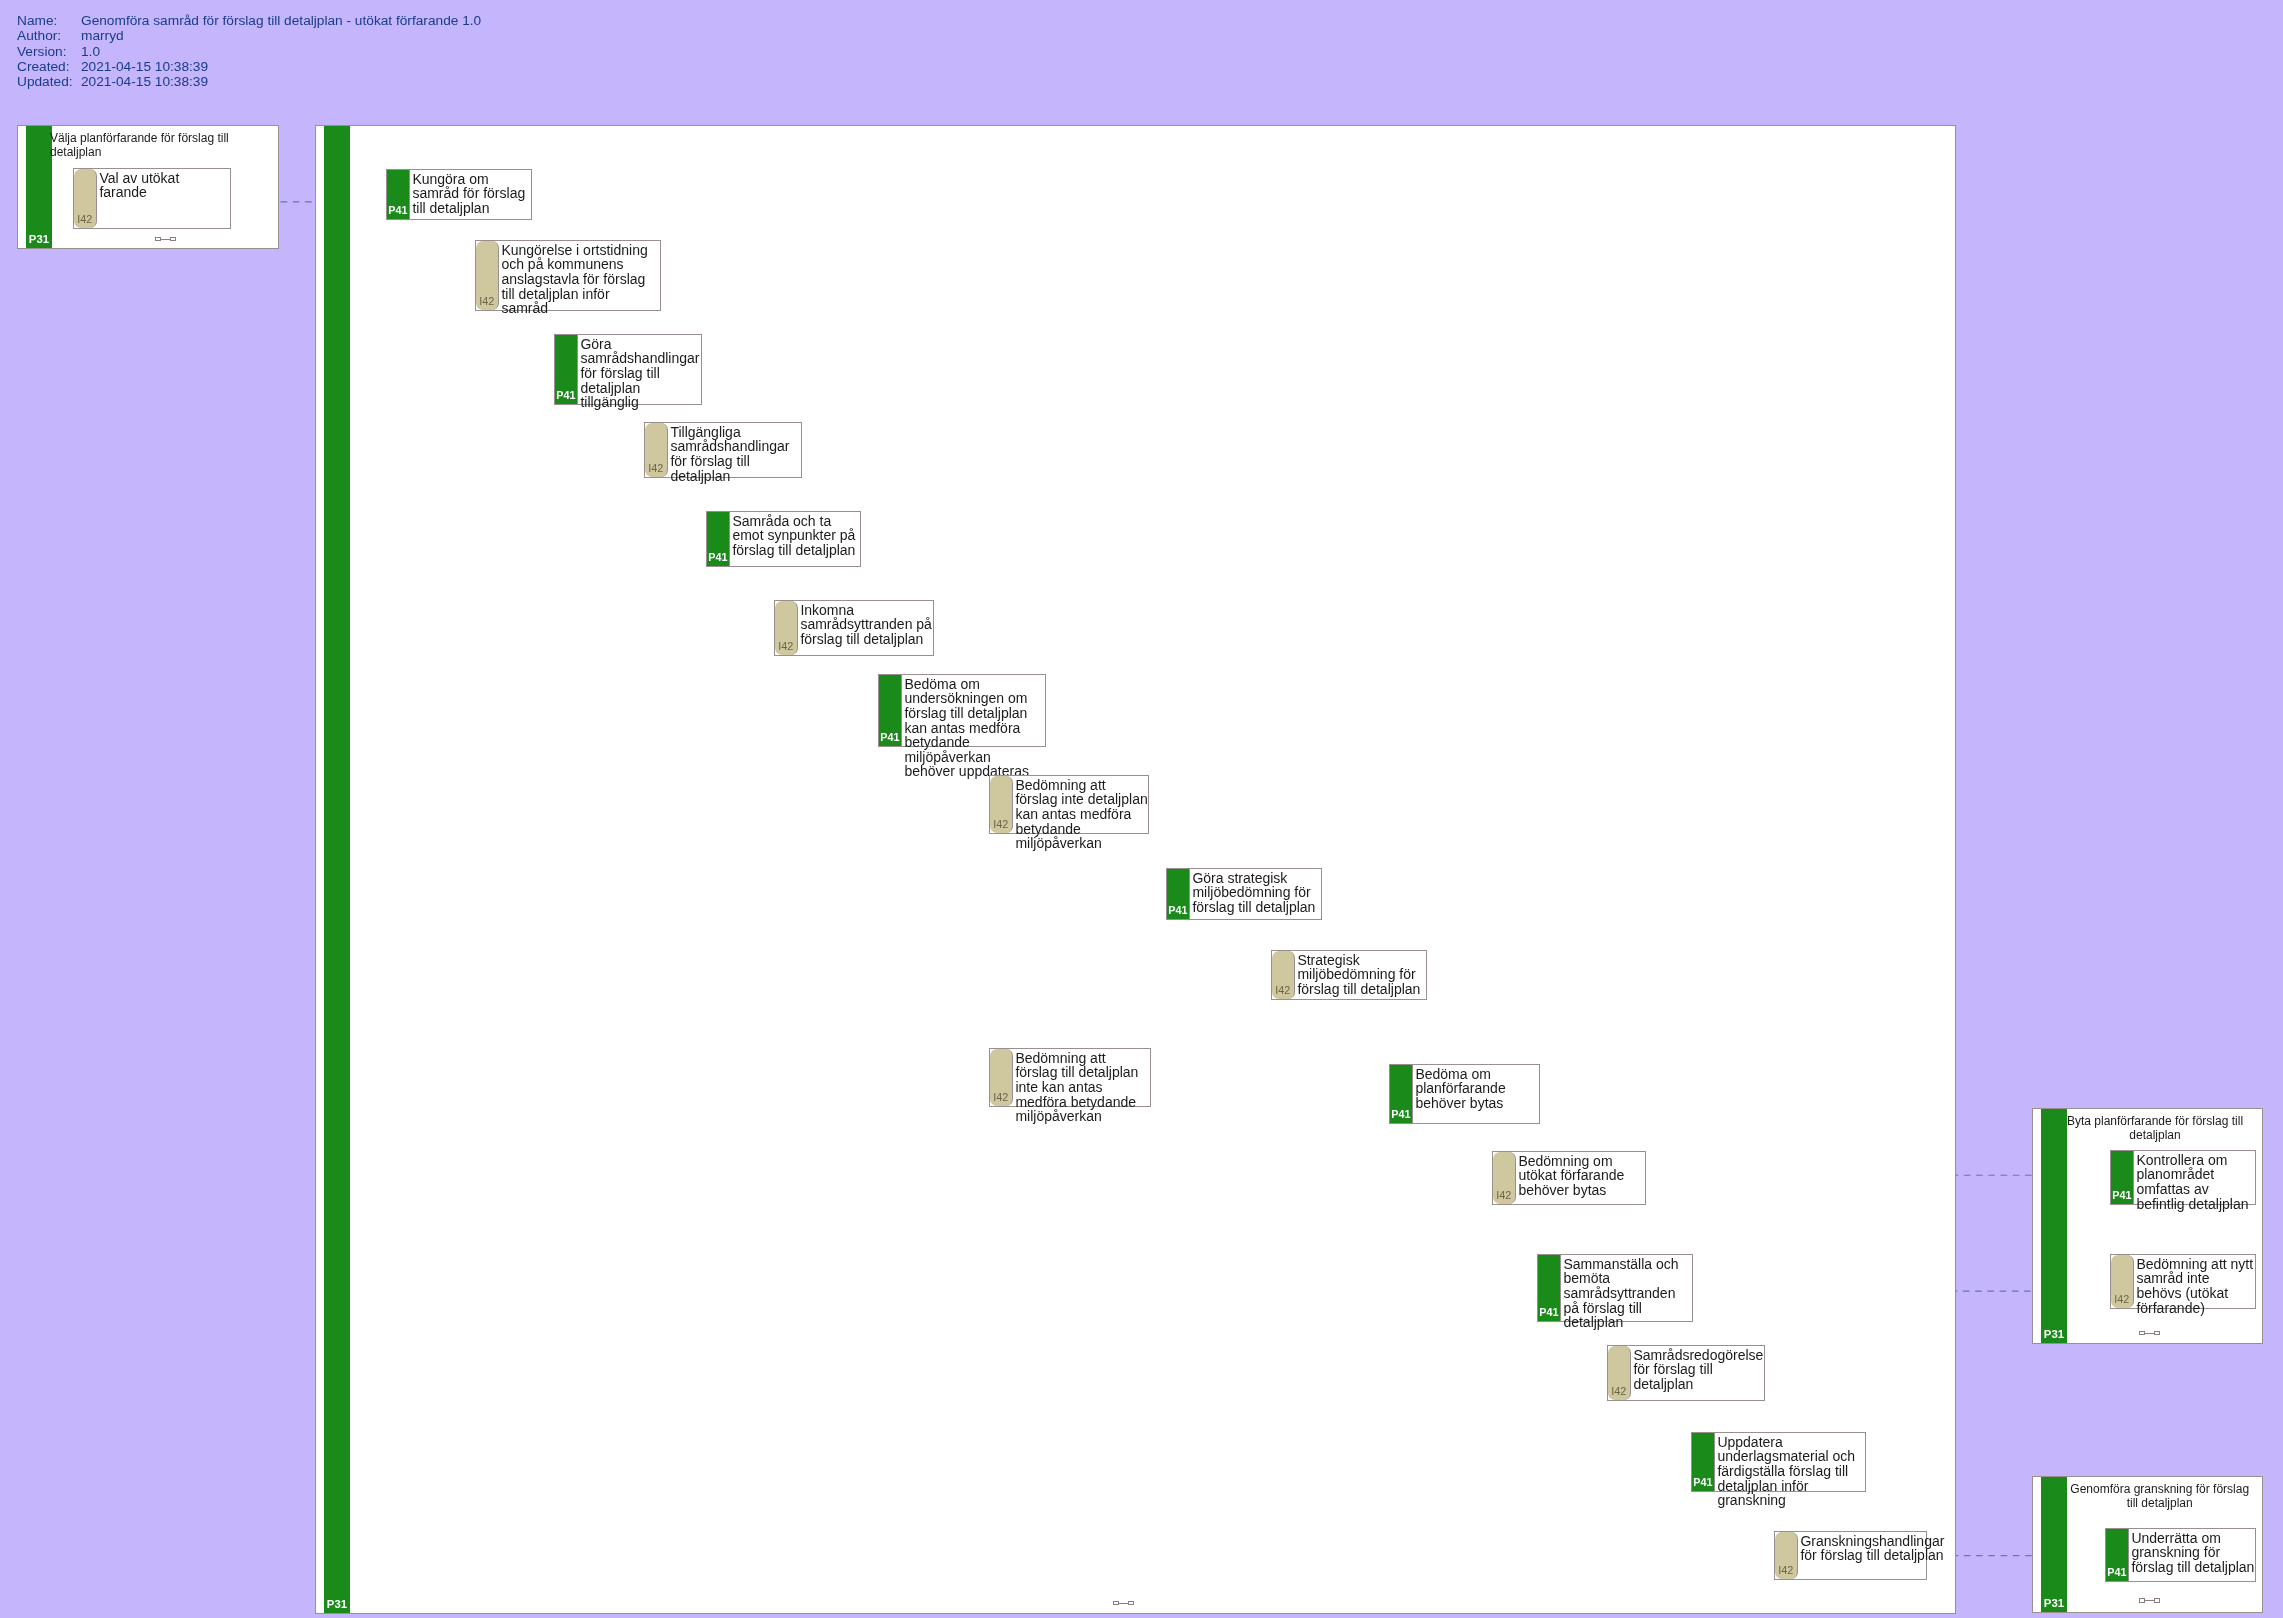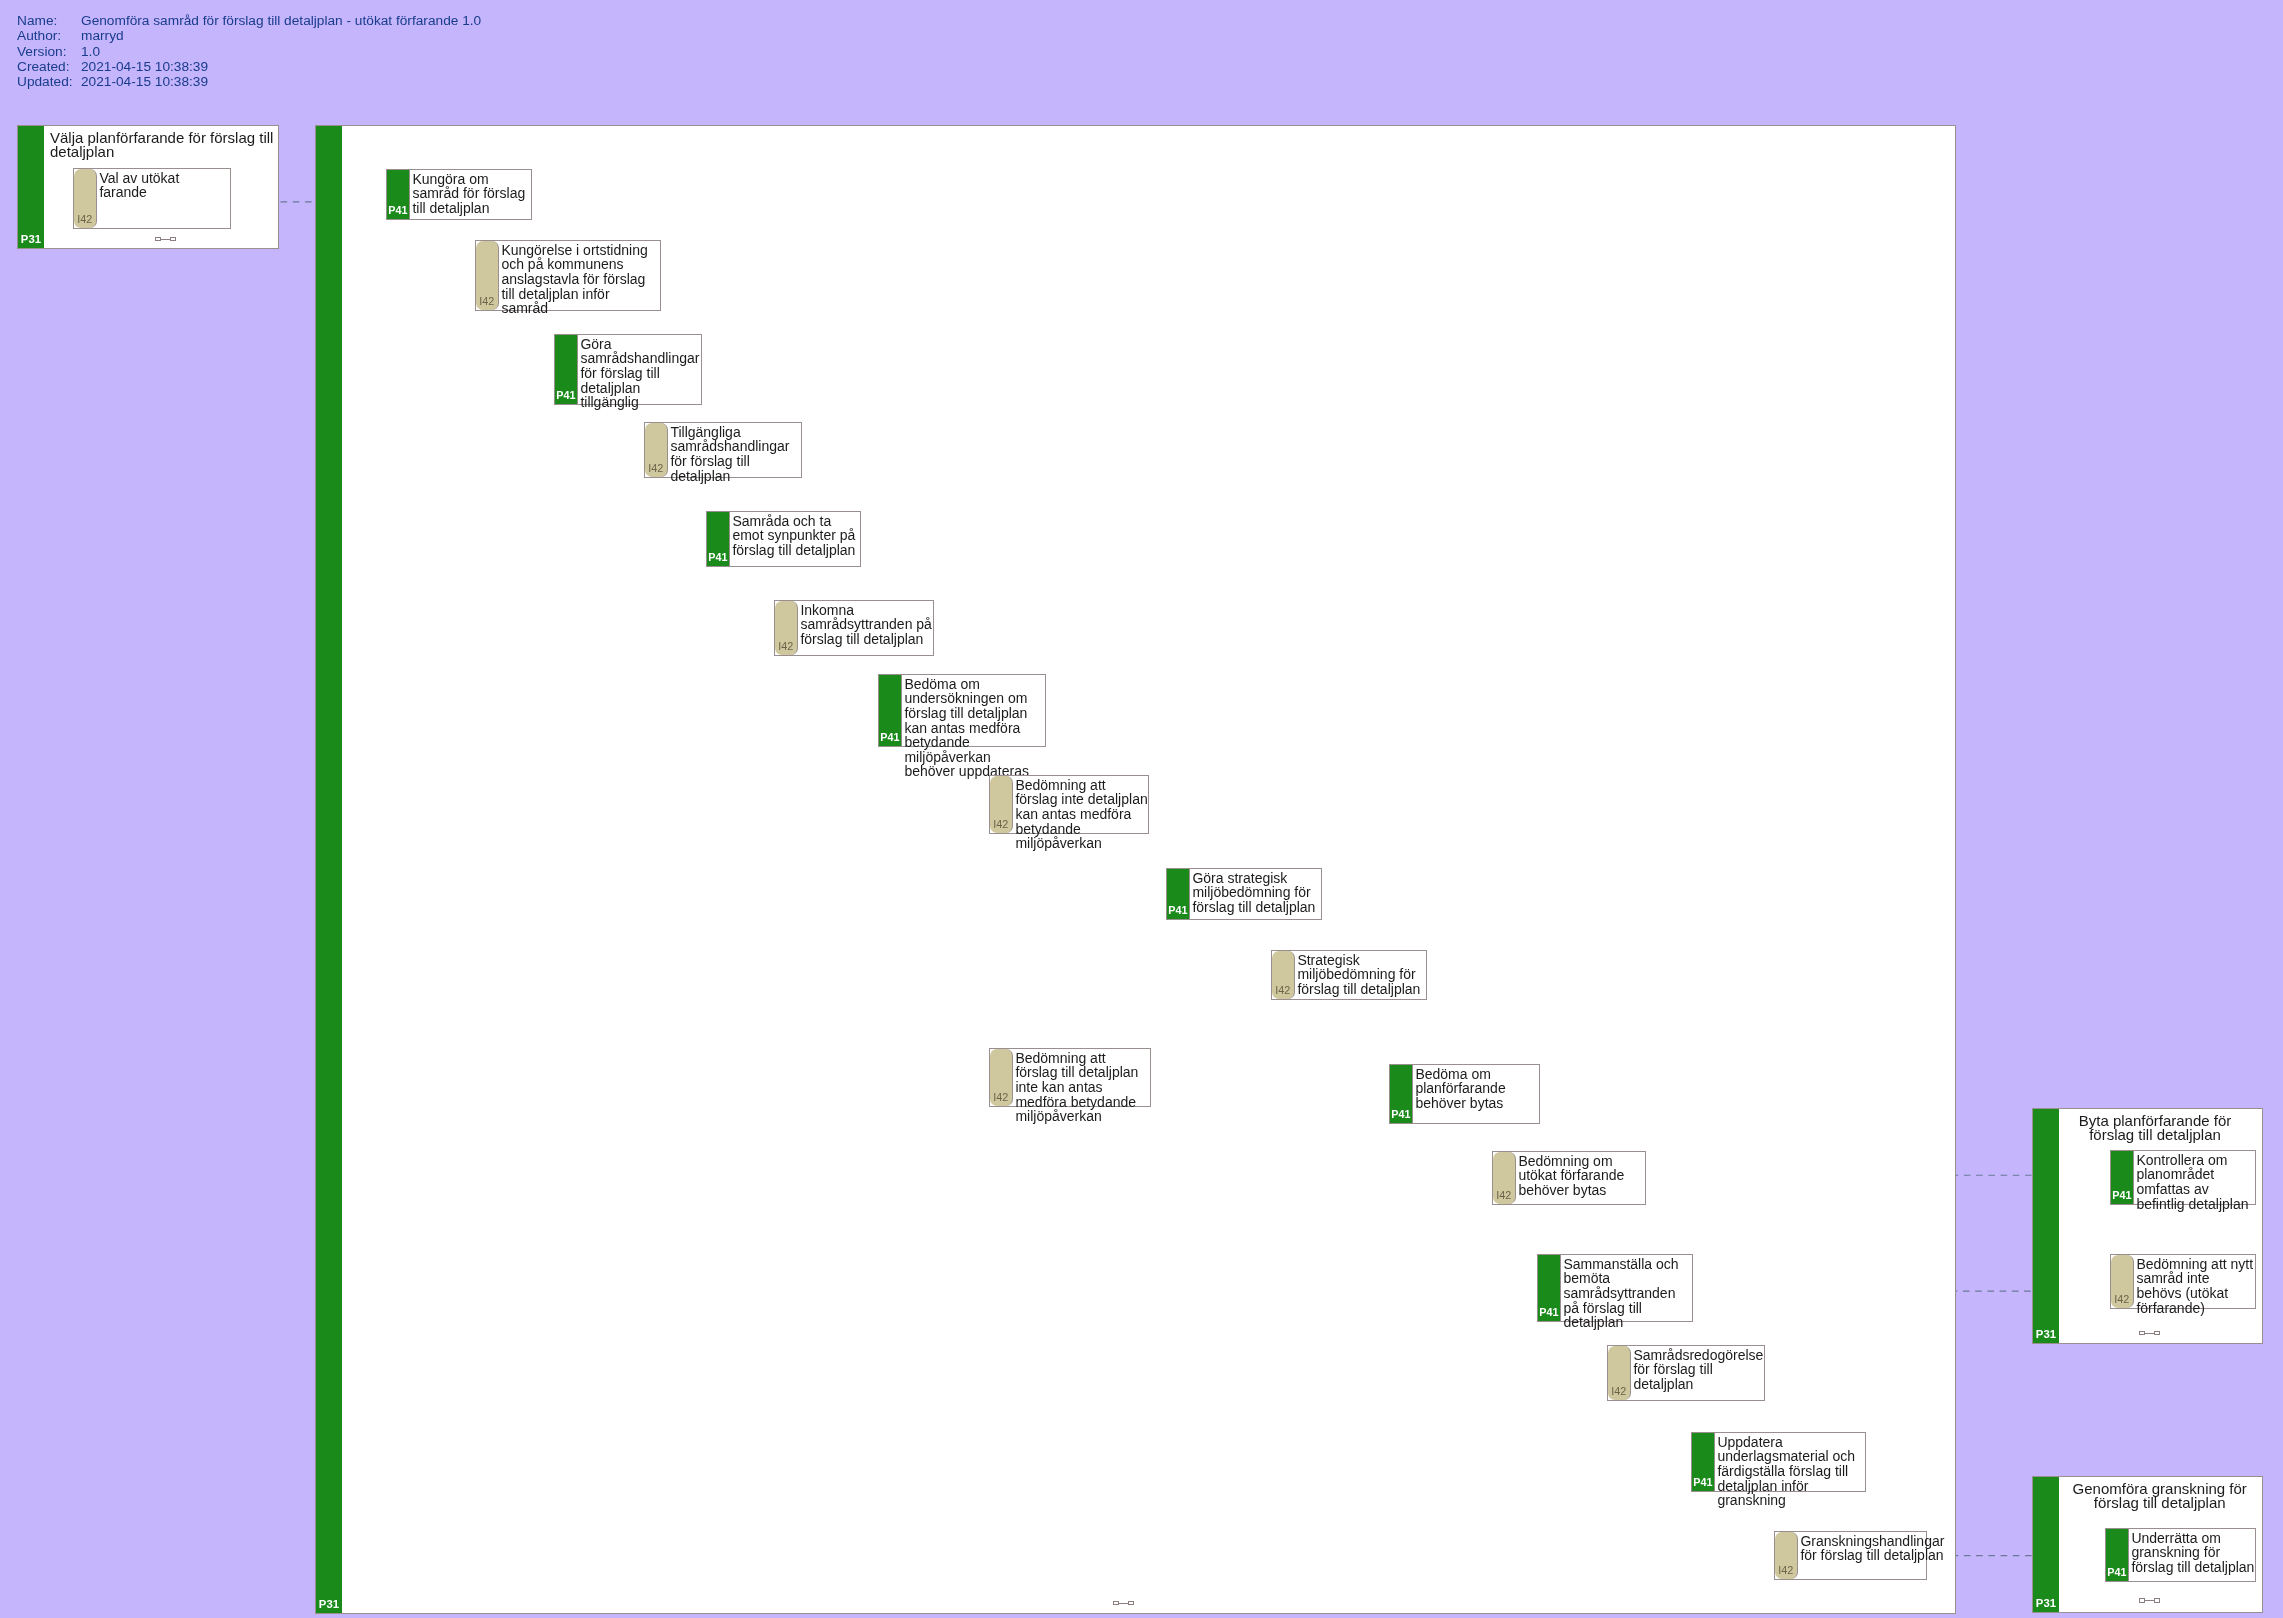"Välja planförfarande för förslag till" .pool-title { font-size: 15px -> 12px }
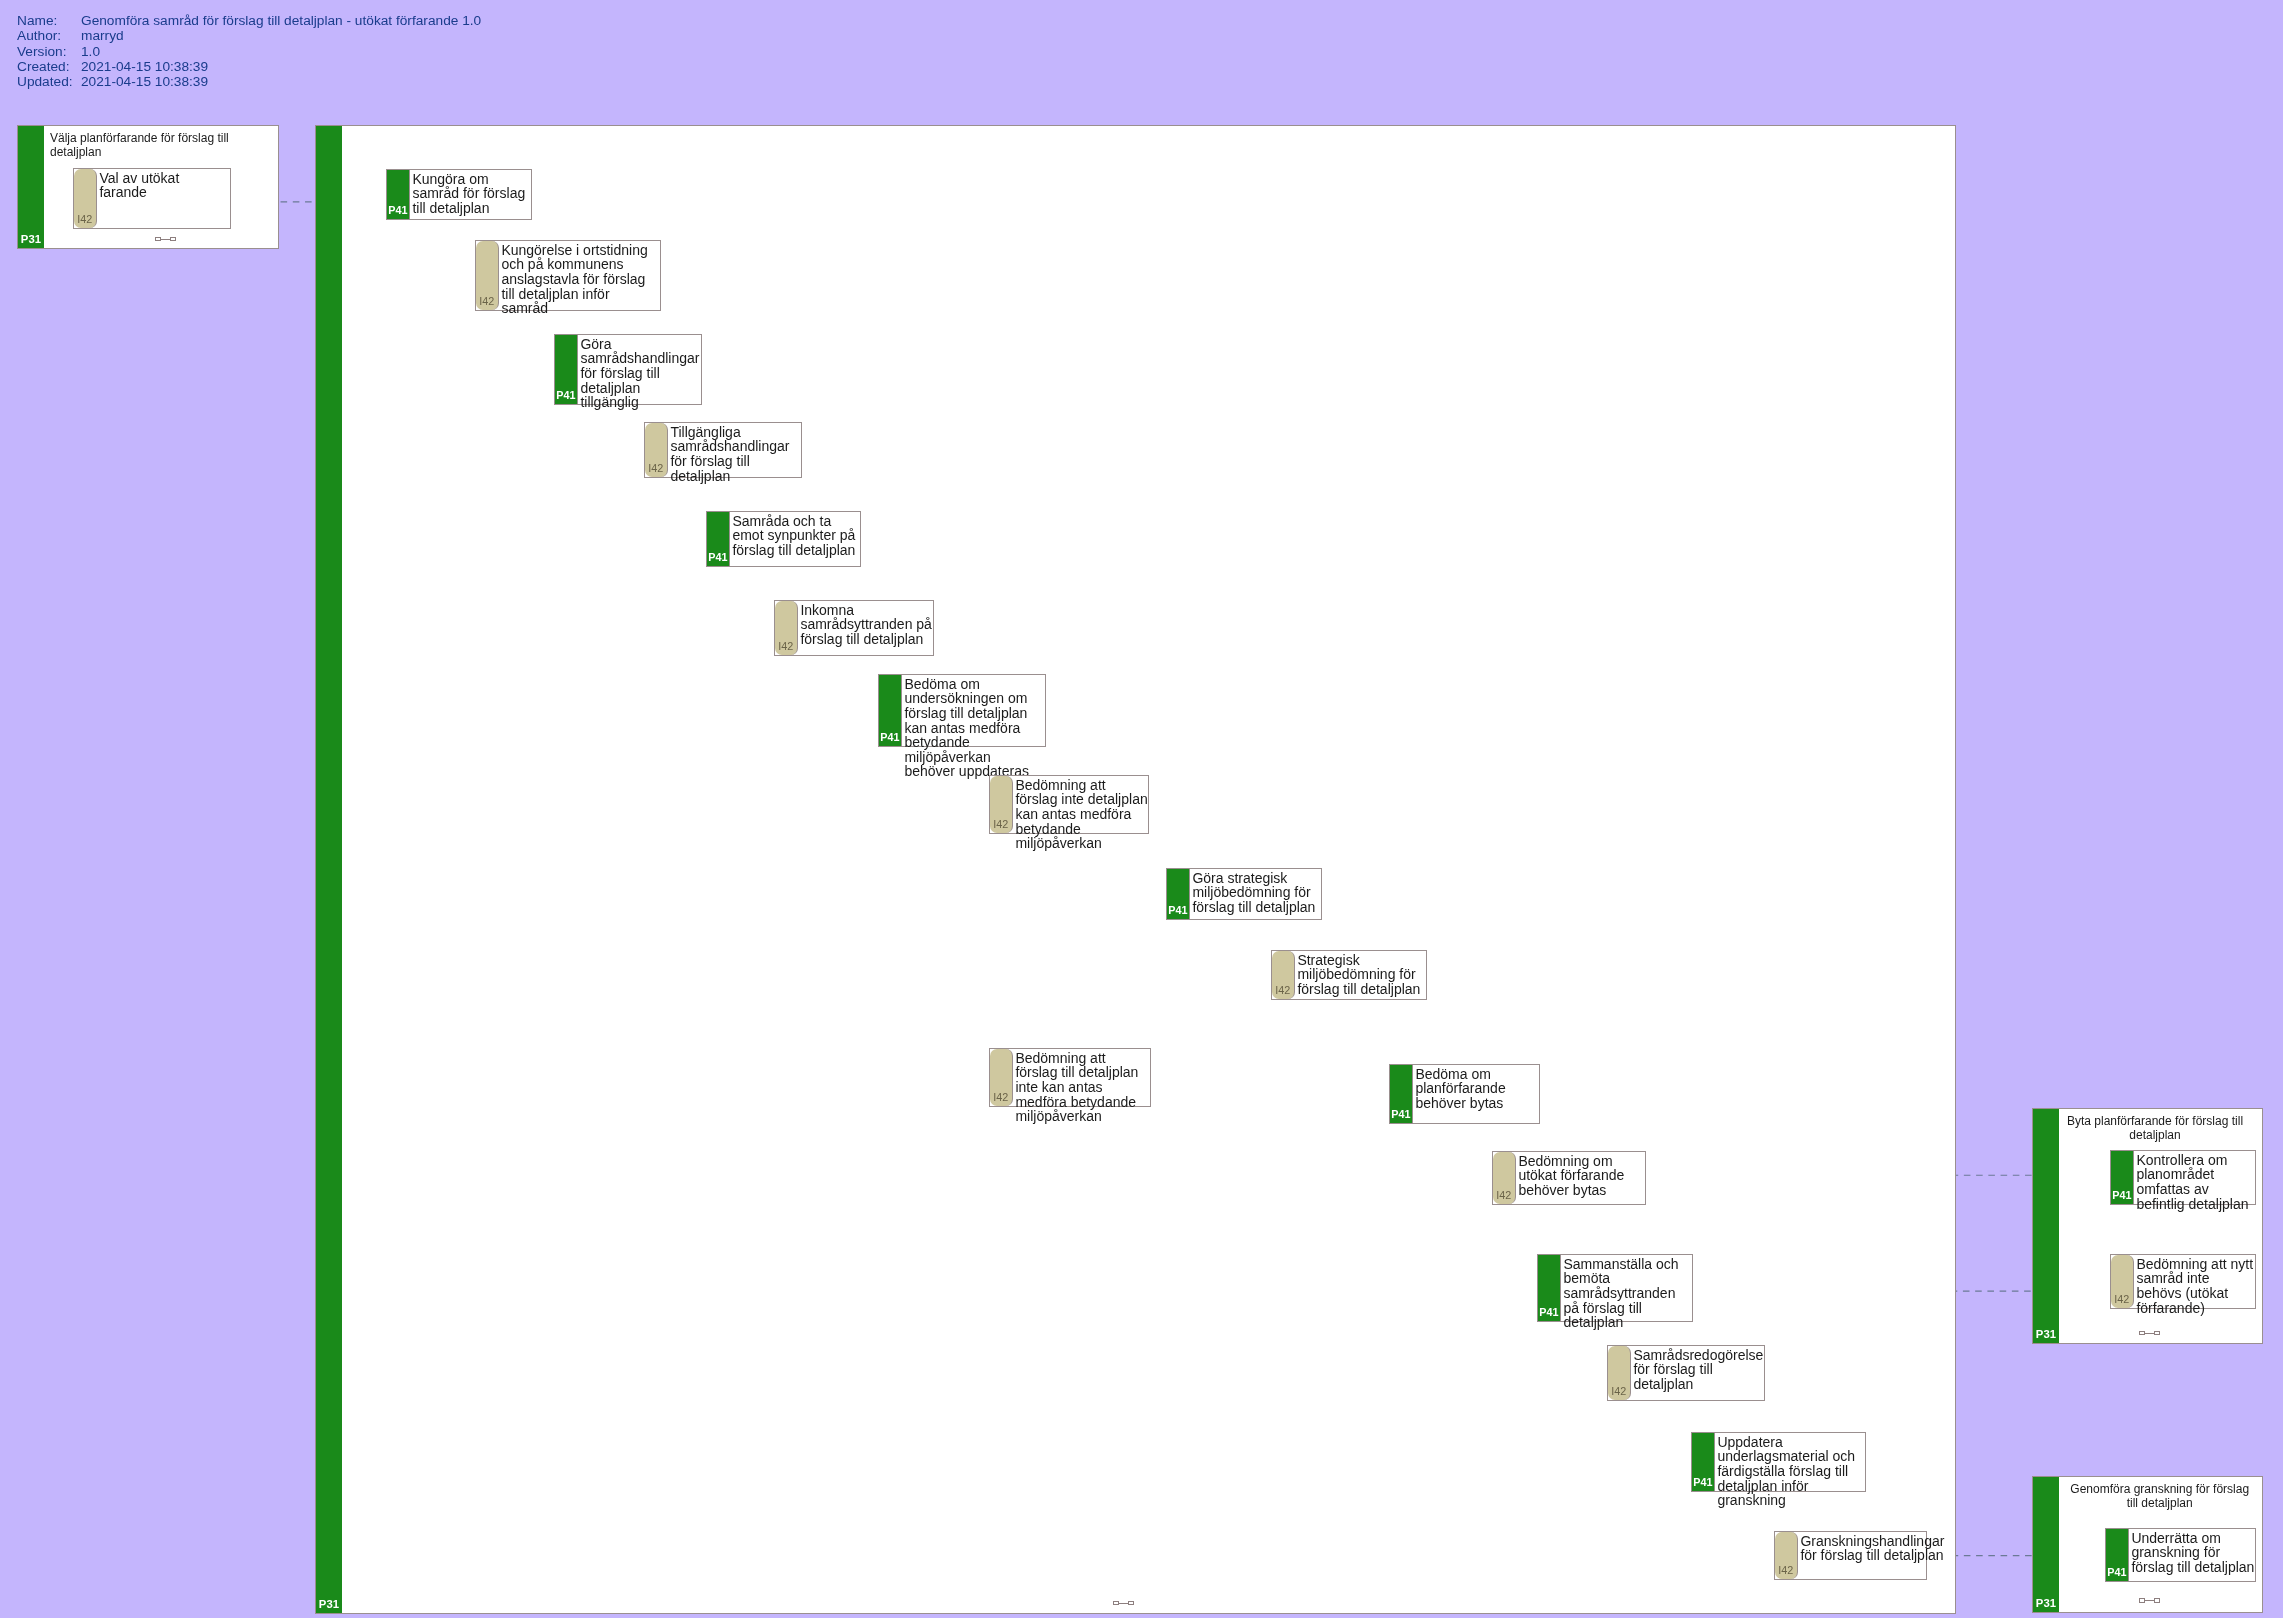"P31" .pool-bar { left: 0 -> 8px }
